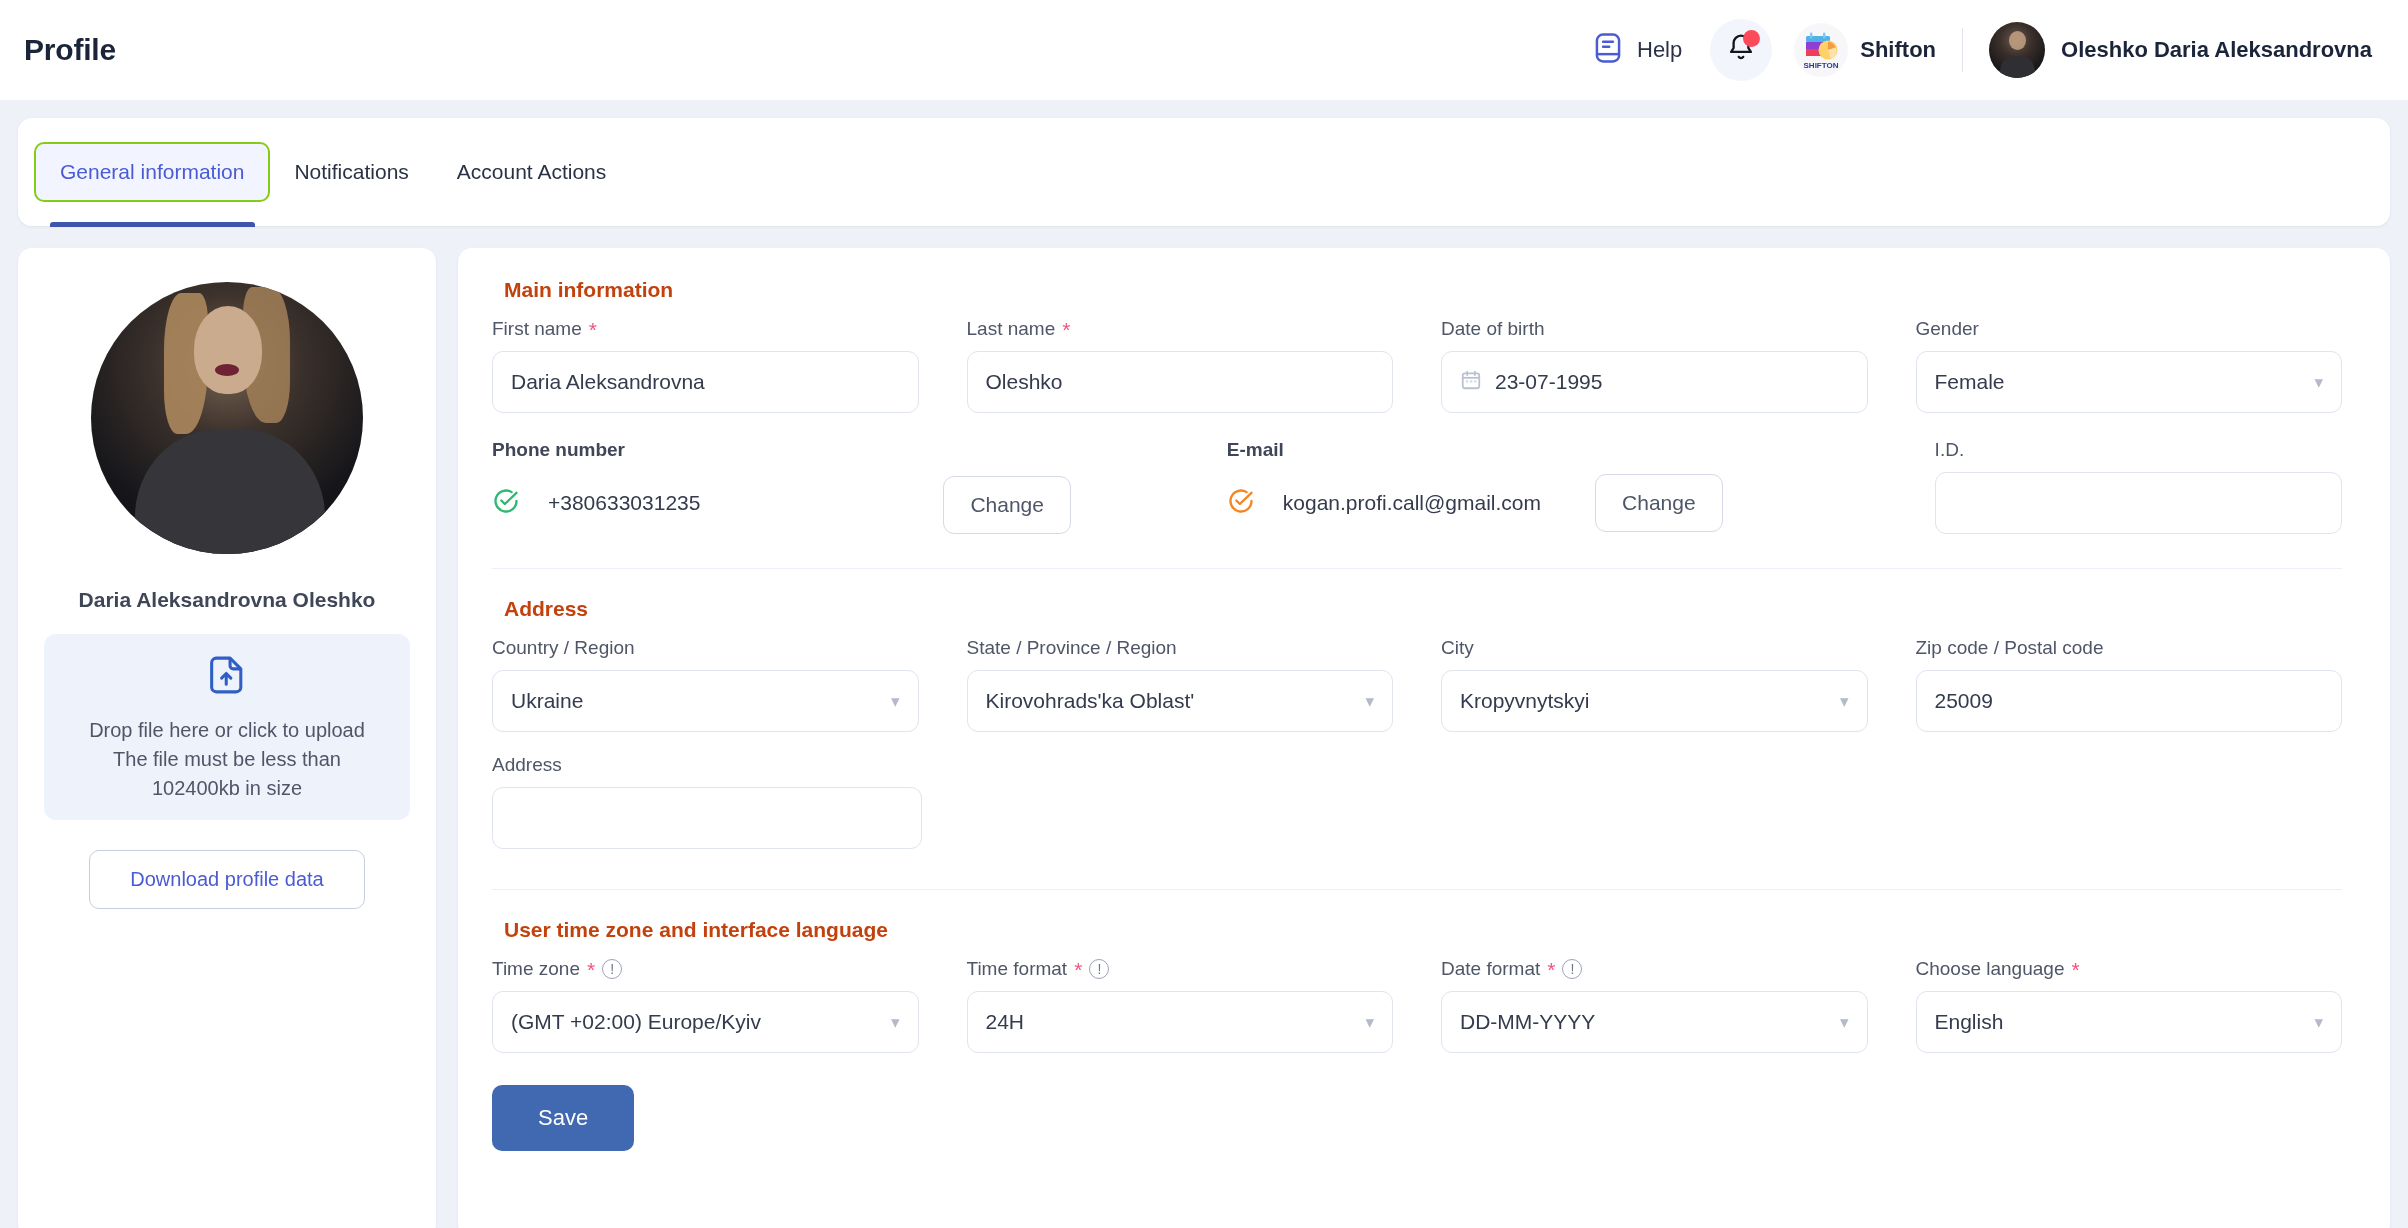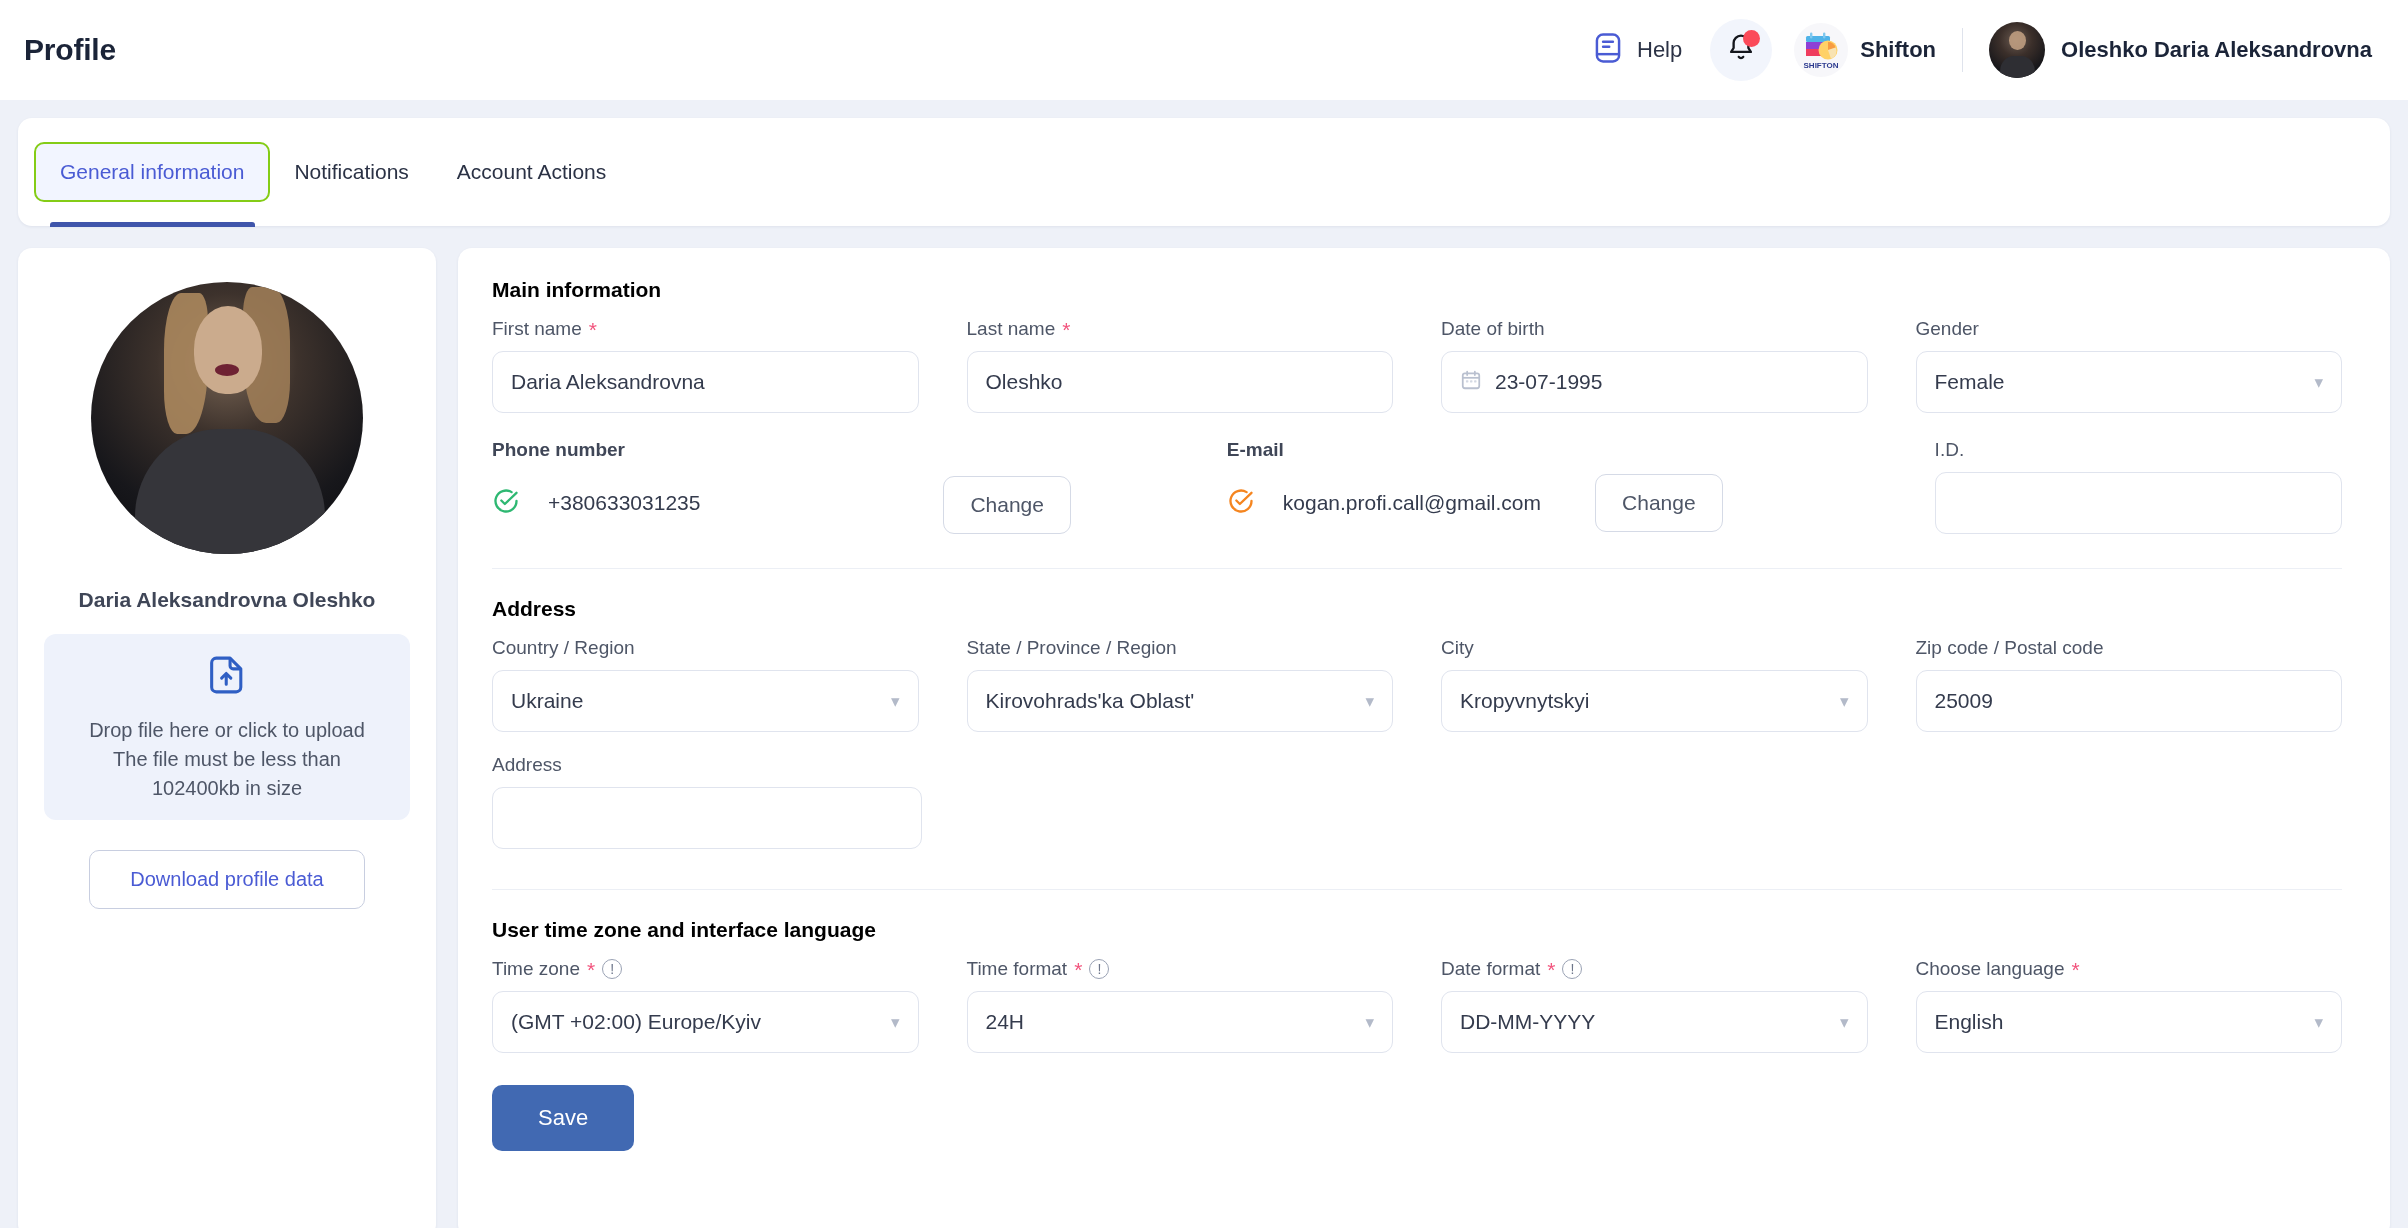"Main information" .section-title { color: #000000 -> #c2410c; margin-left: 14px -> 26px }
